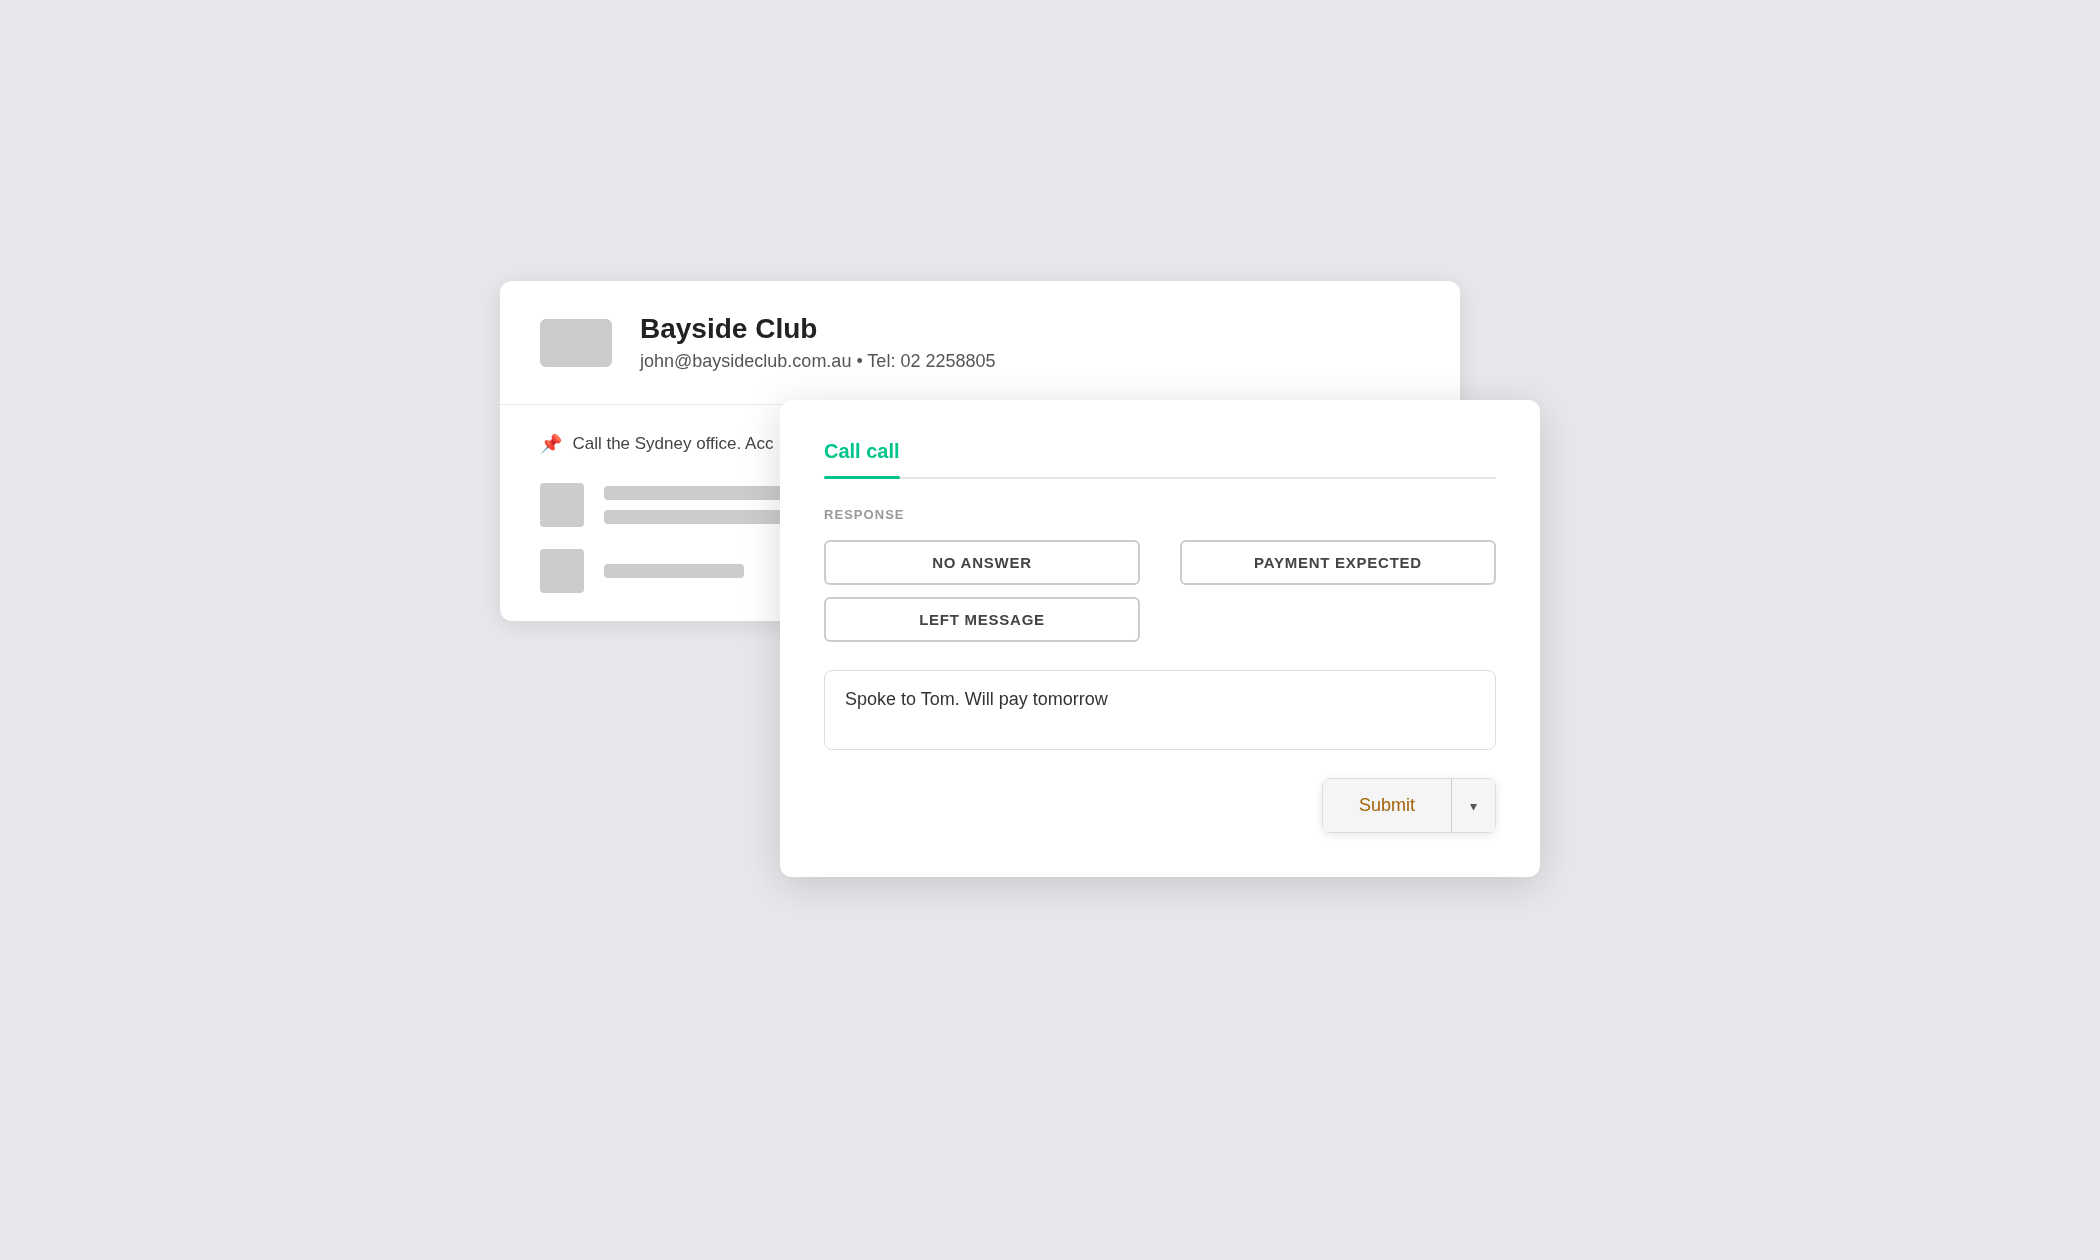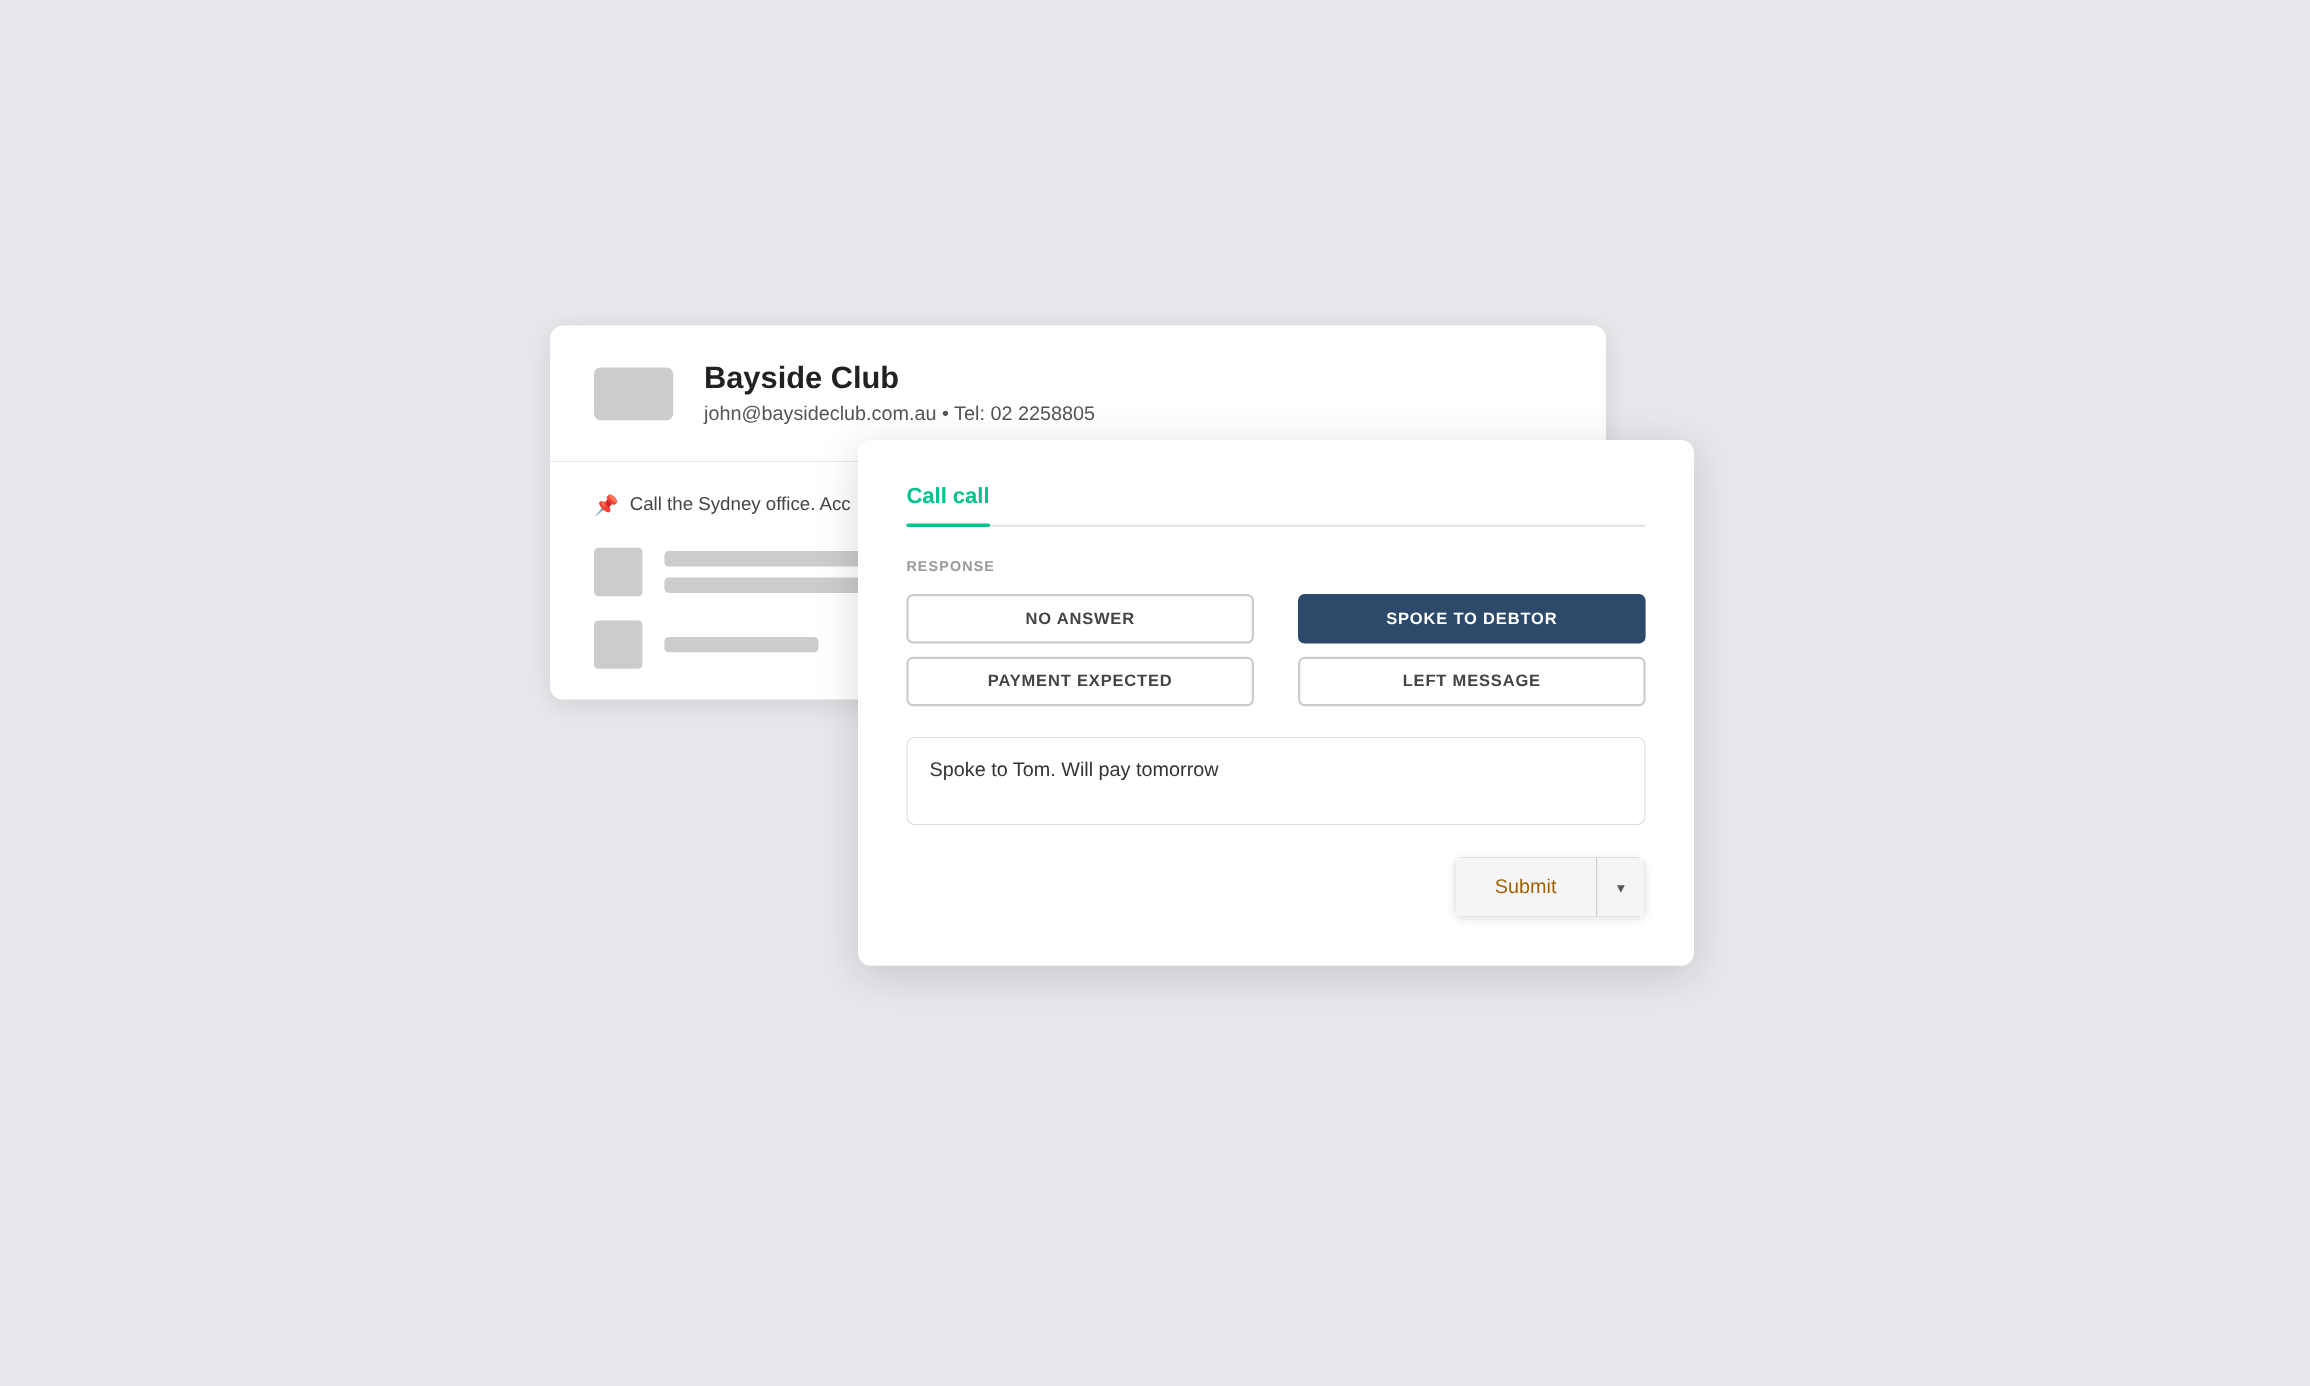"Bayside Club" .card-back { top: 16px -> 1px }
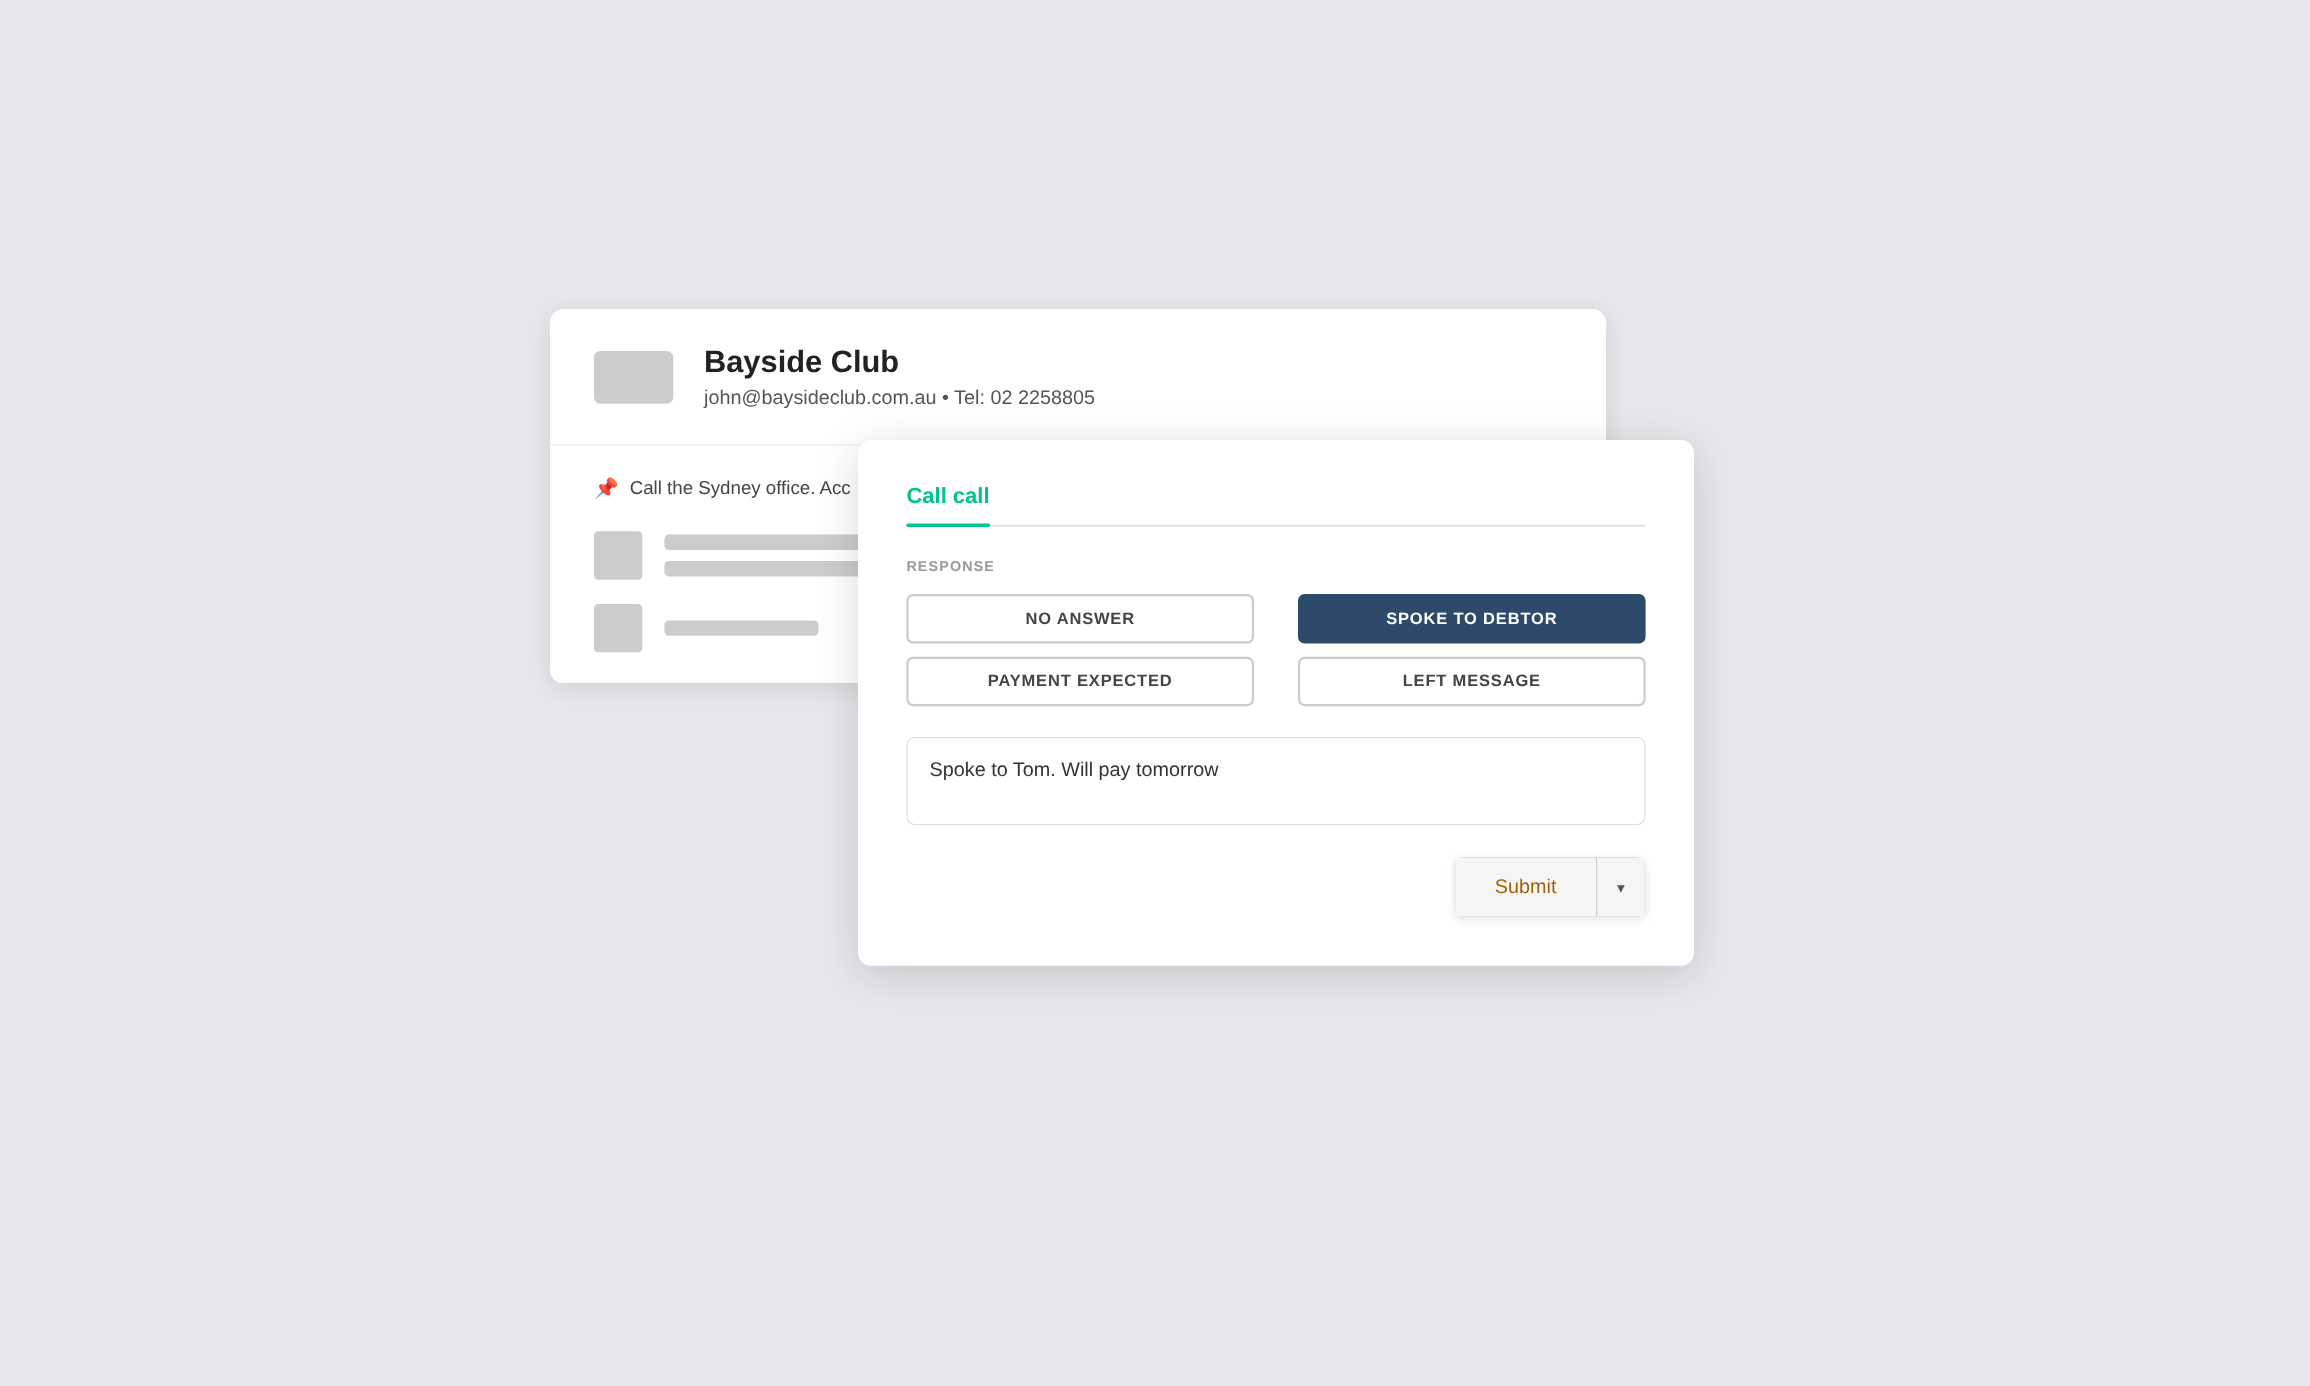"SPOKE TO DEBTOR" button.response-btn { html: <button>SPOKE TO DEBTOR</button> -> none }
